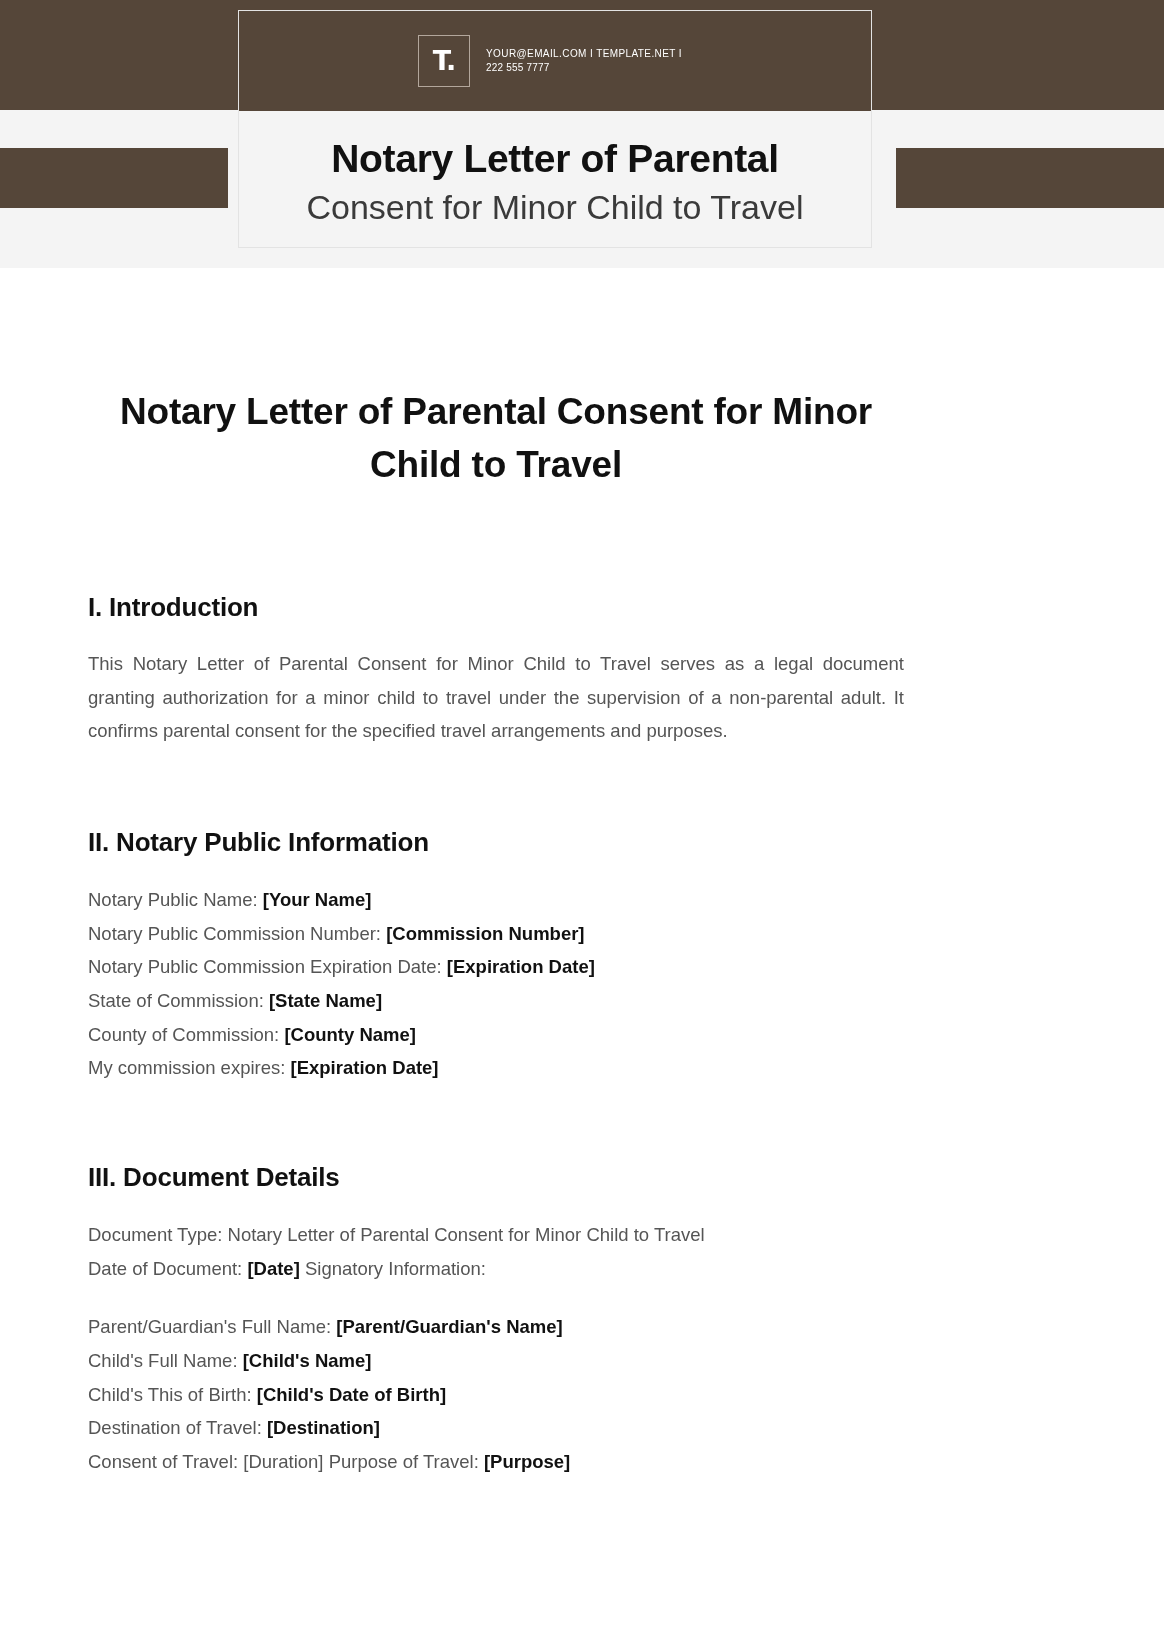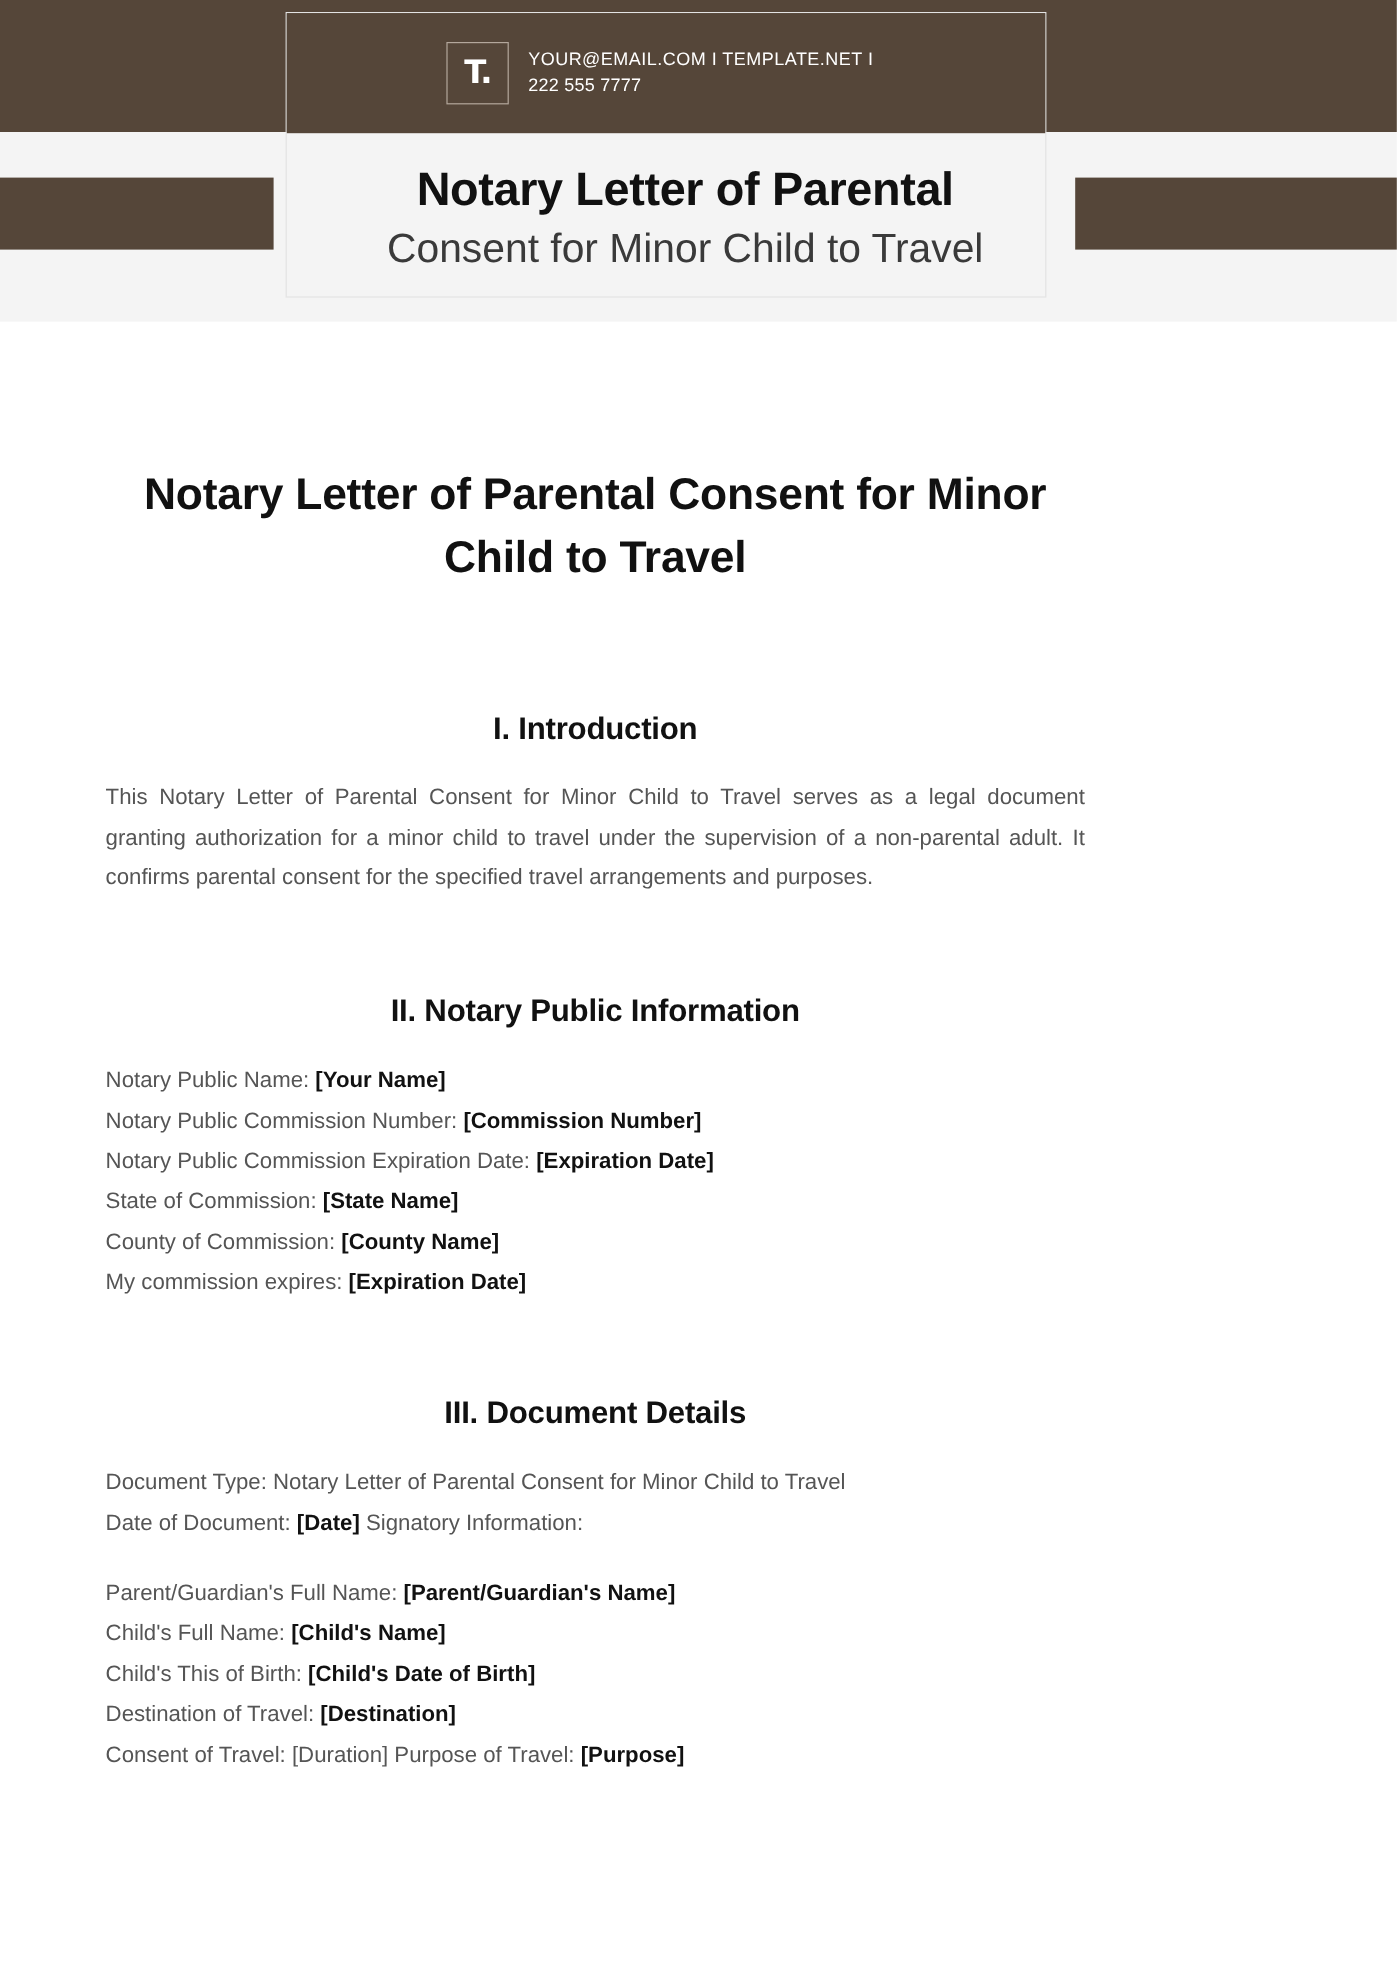"YOUR@EMAIL.COM I TEMPLATE.NET I" .contact-lines { font-size: 15px -> 10px }
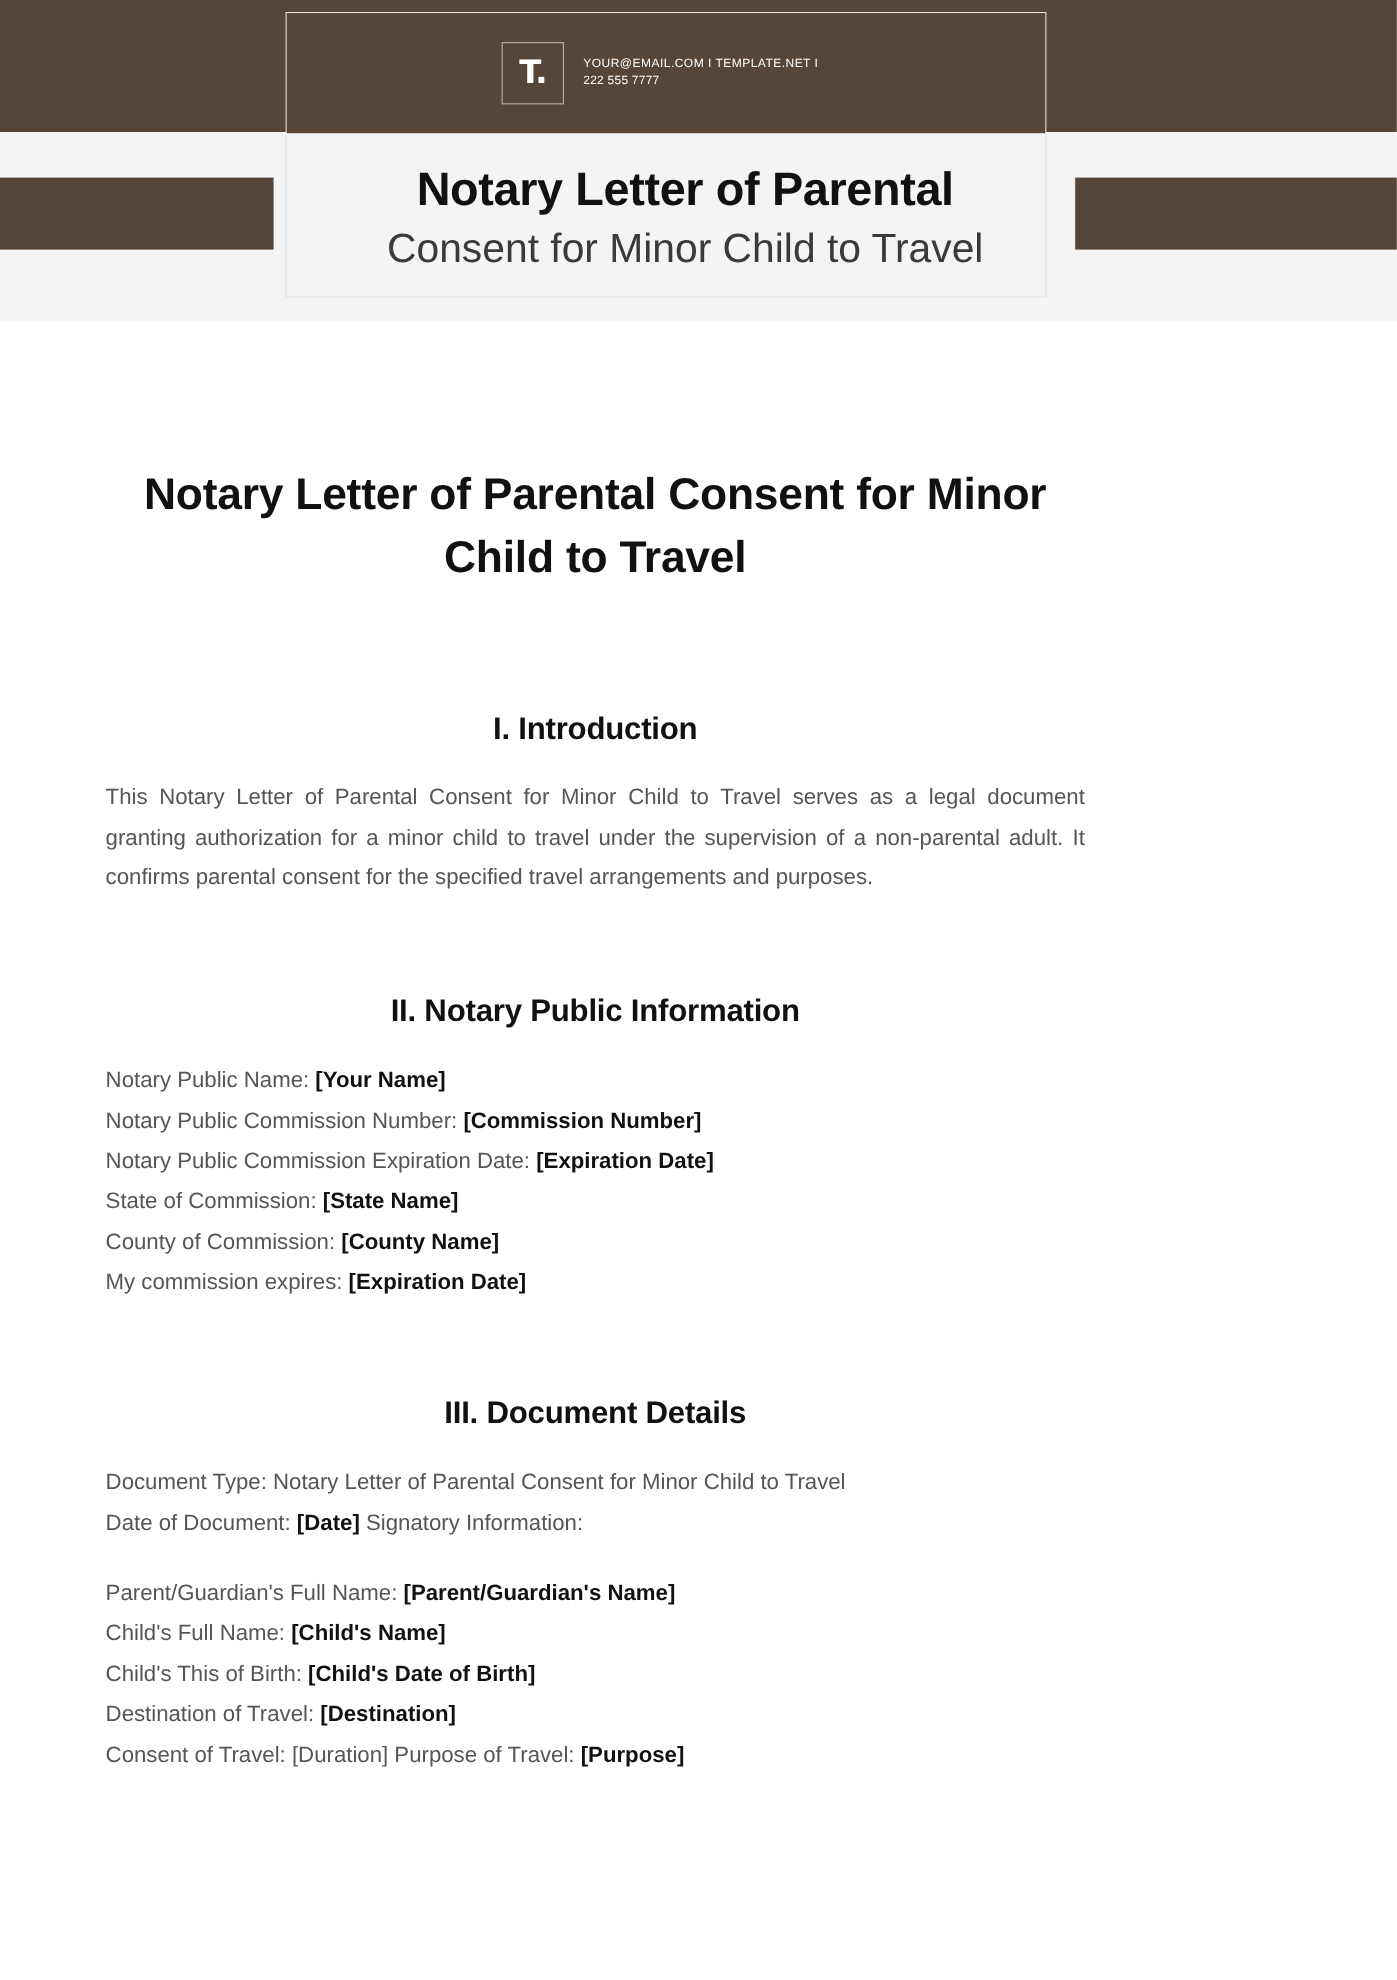"Notary Letter of Parental" .header-titles { left: 16px -> 0 }
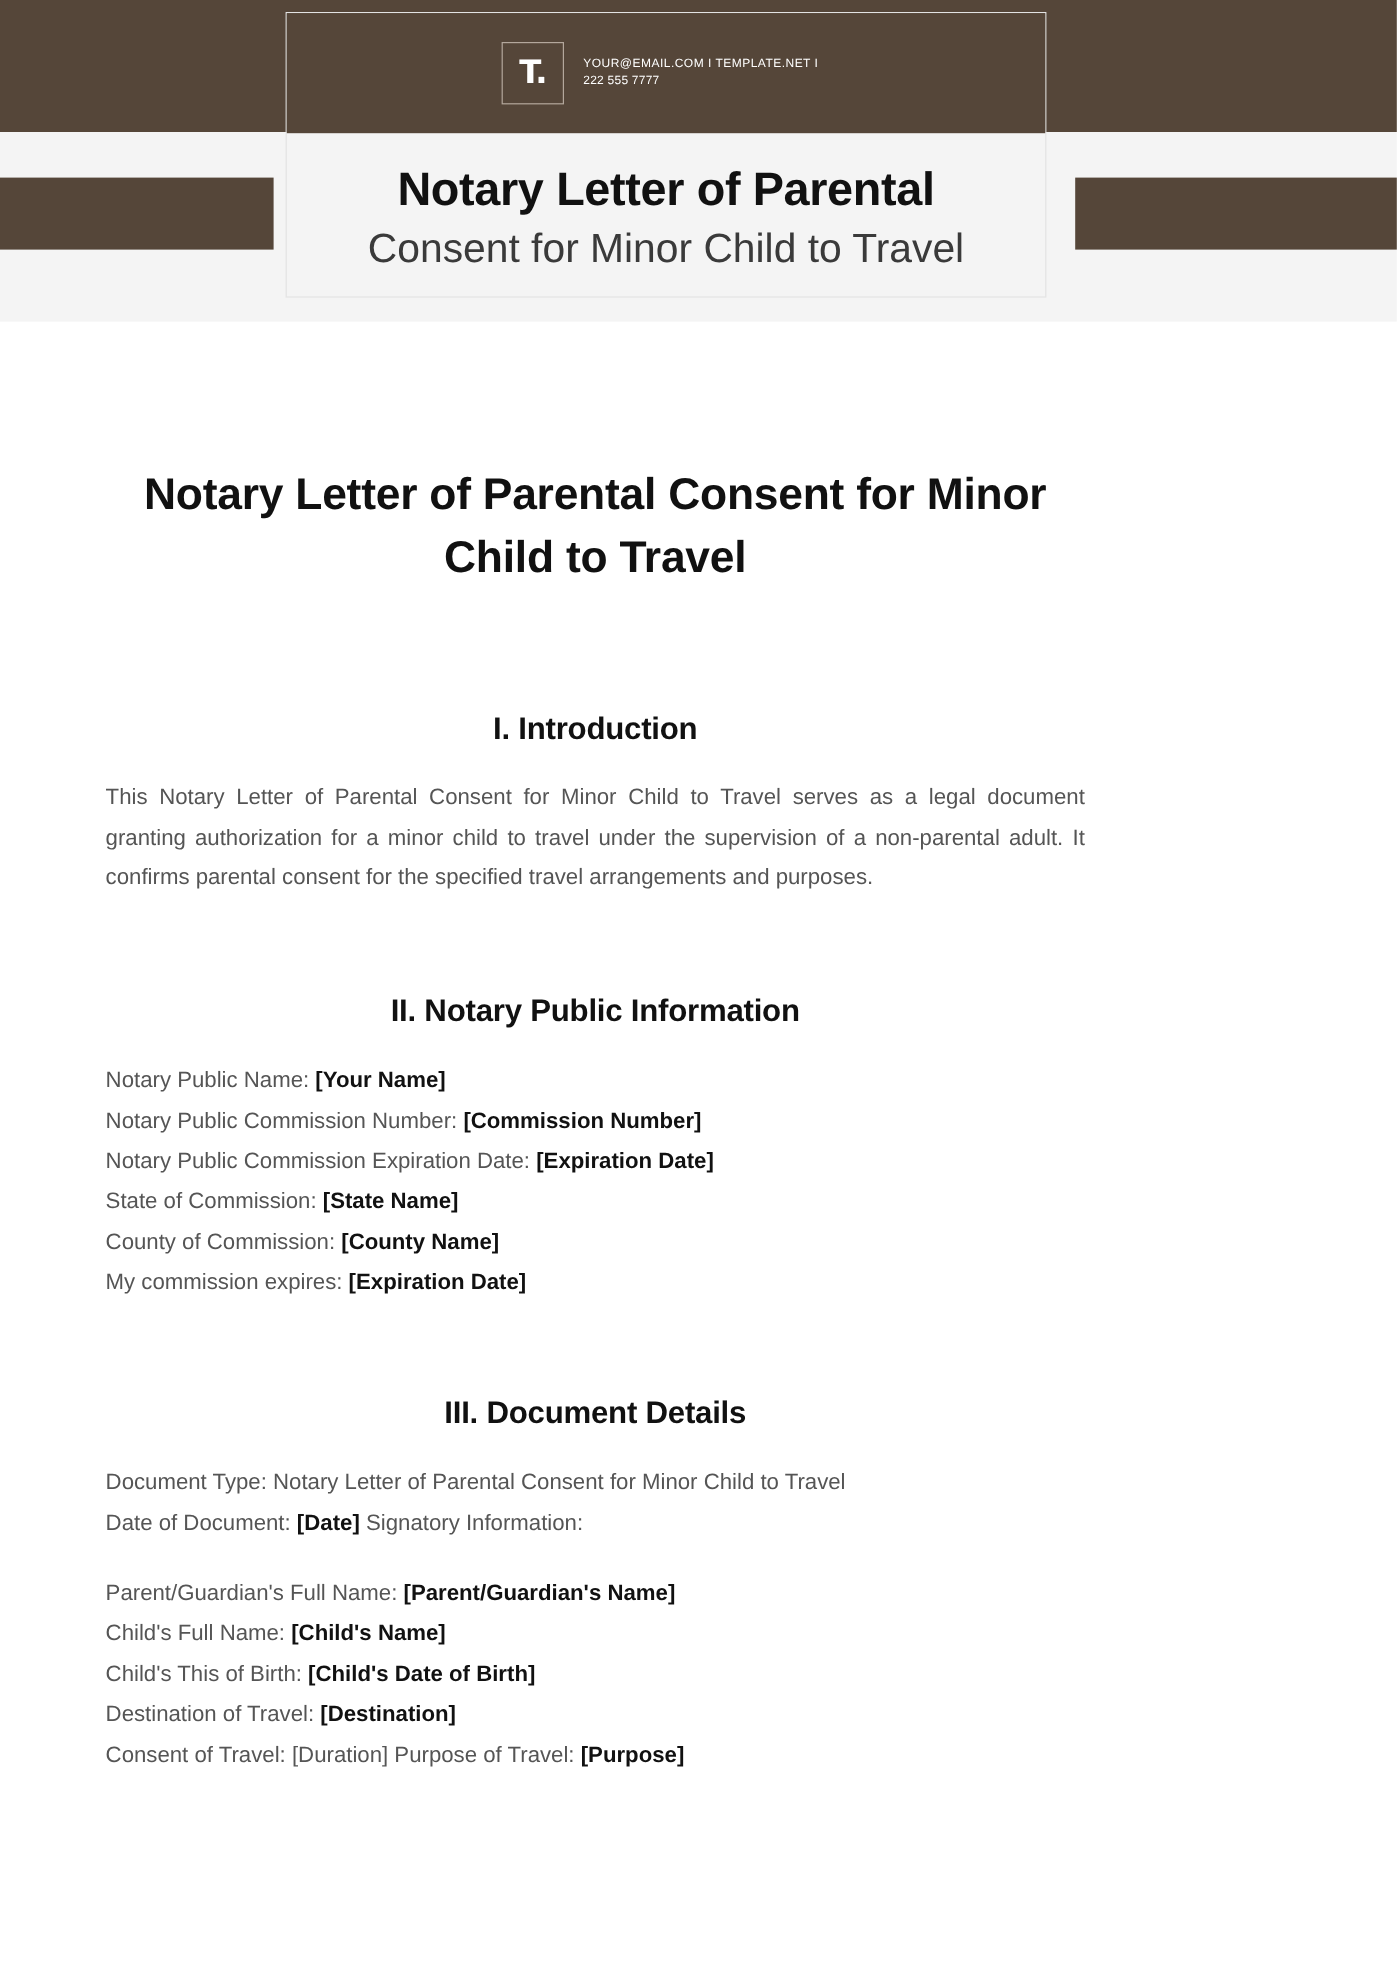"I. Introduction" h2.section-heading { text-align: center -> none }
